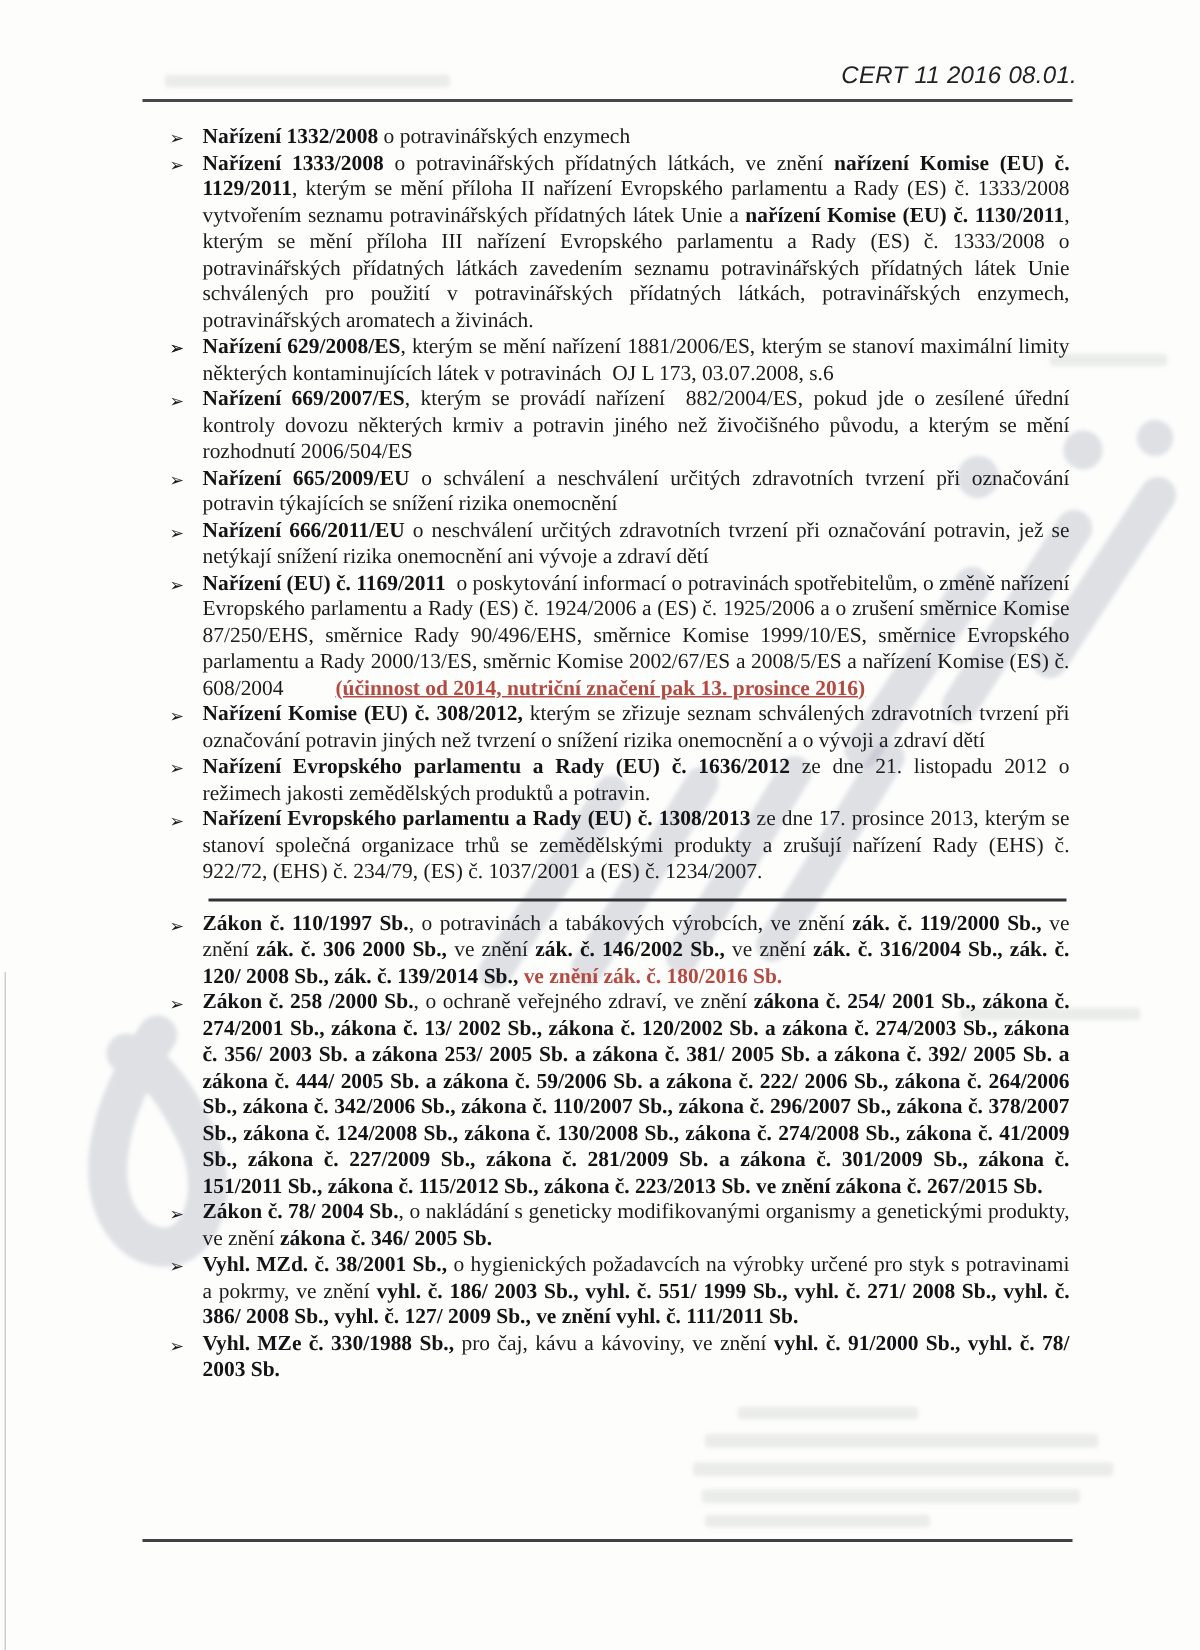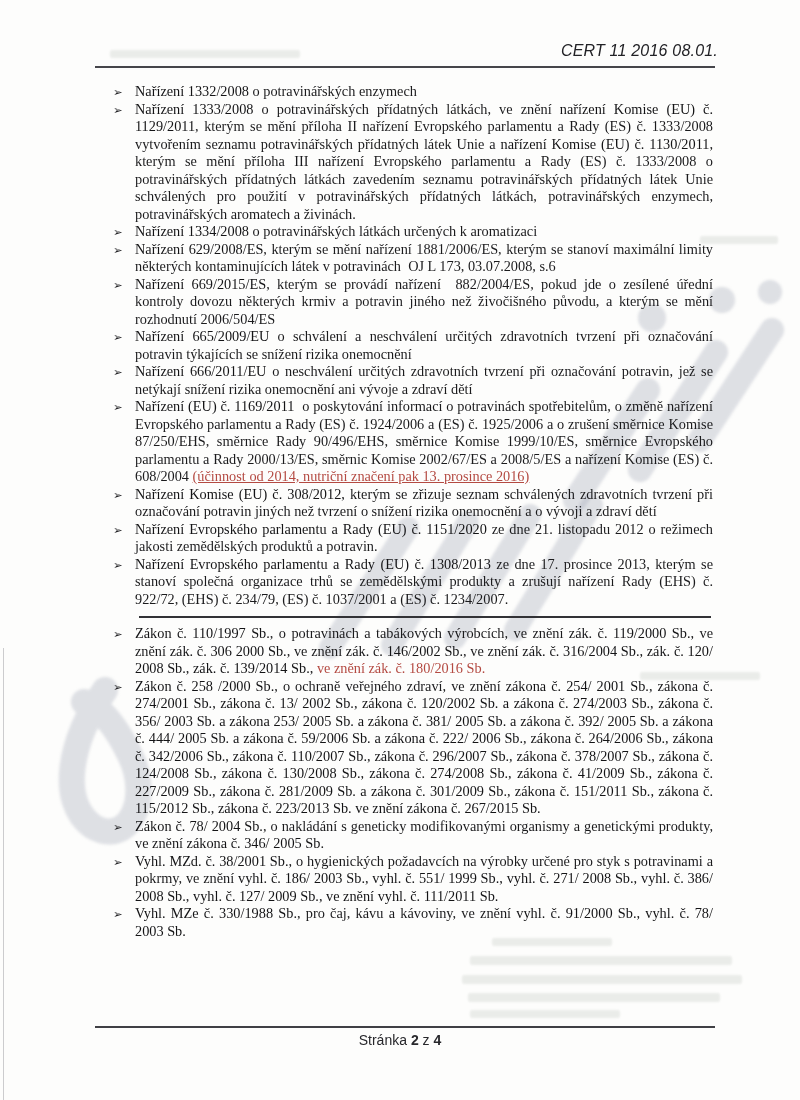"Nařízení 1332/2008" .item-text .b { font-weight: normal -> bold }
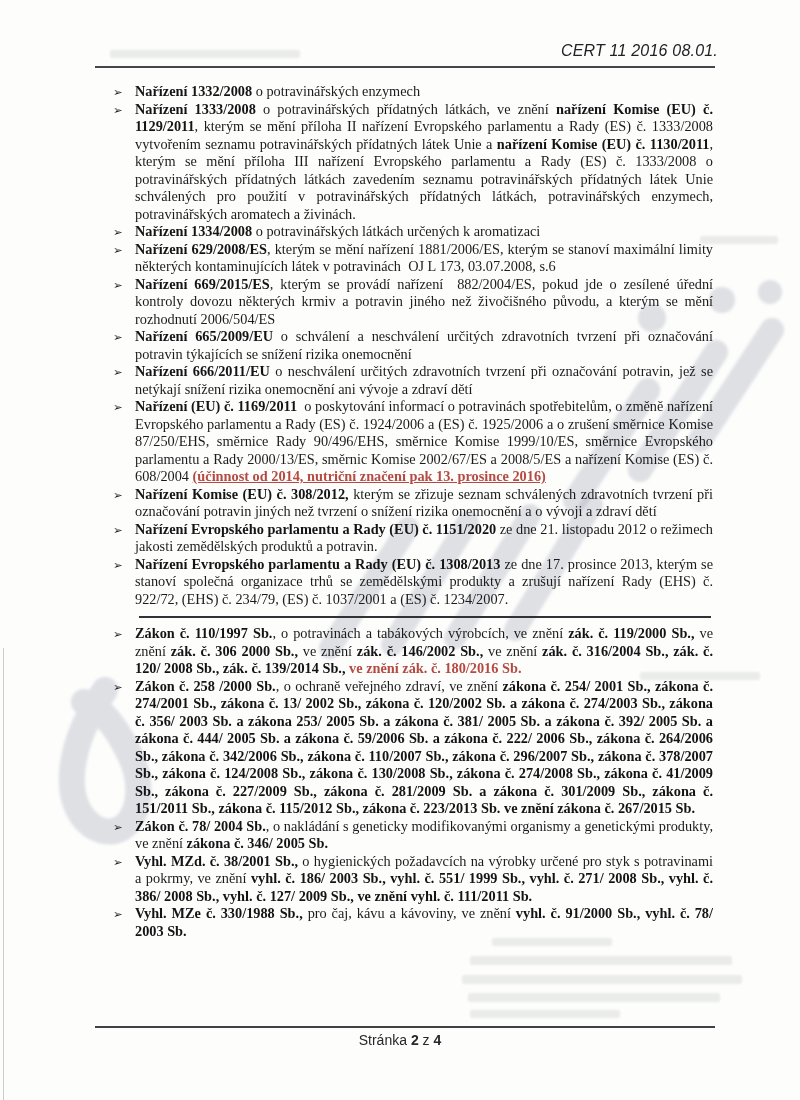"Nařízení 1334/2008 o potravinářských" span.item-text { html: <span><span>Nařízení 1334/2008</span><span> o potravinářských látkách určených k aromatizaci</span></span> -> none }
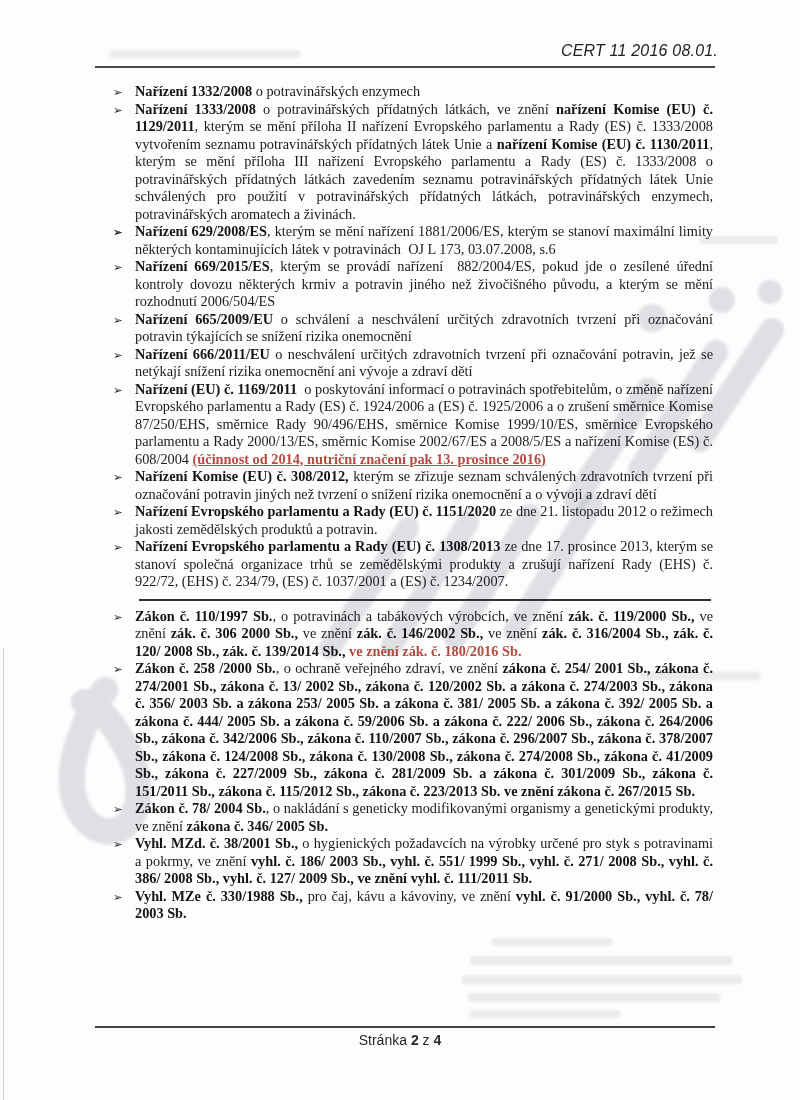"Nařízení 669/2015/ES" span.b { text: 669/2015/ES -> 669/2007/ES }
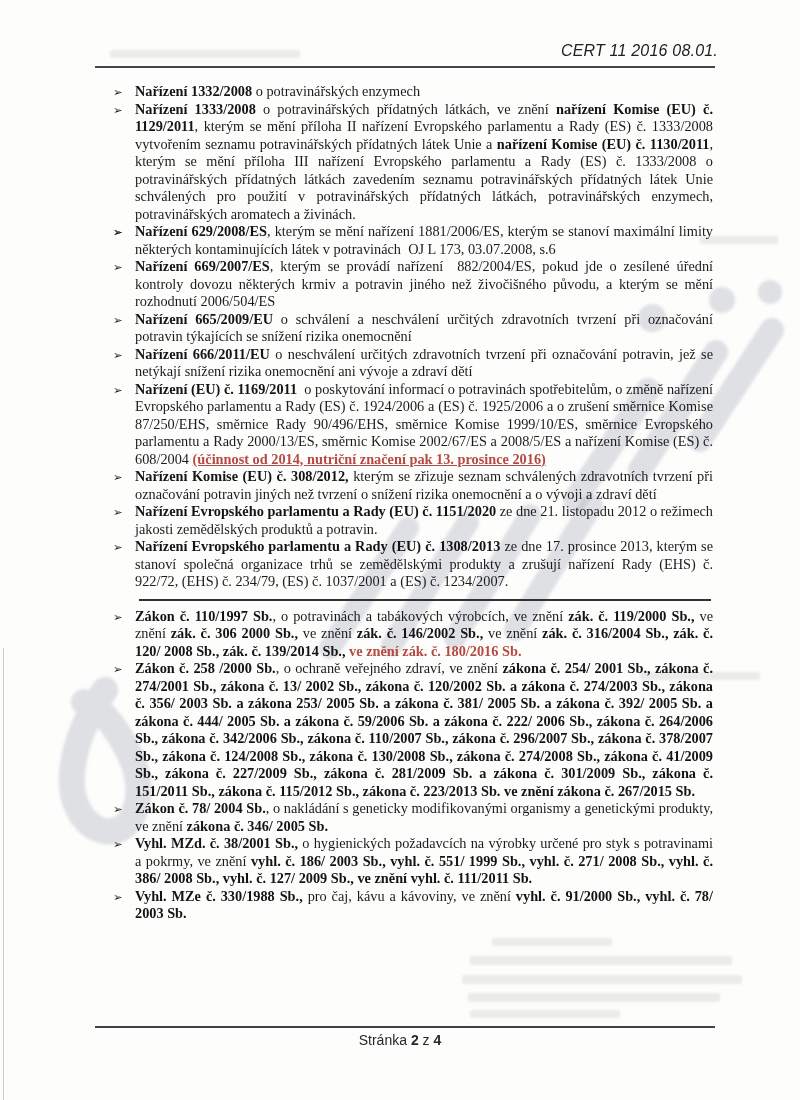"(účinnost od 2014, nutriční značení" .item-text .u { margin-left: none -> 31px }
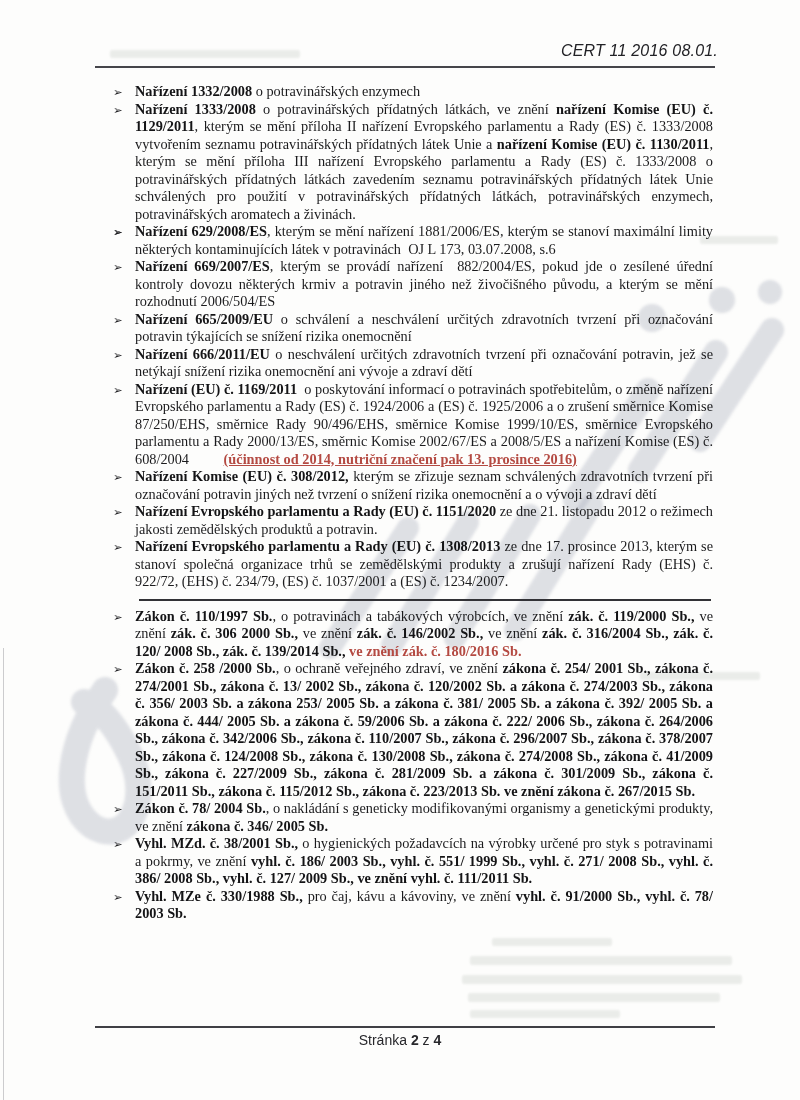"Nařízení Evropského parlamentu a Rady (EU) č. 1151/2020" span.b { text: 1151/2020 -> 1636/2012 }
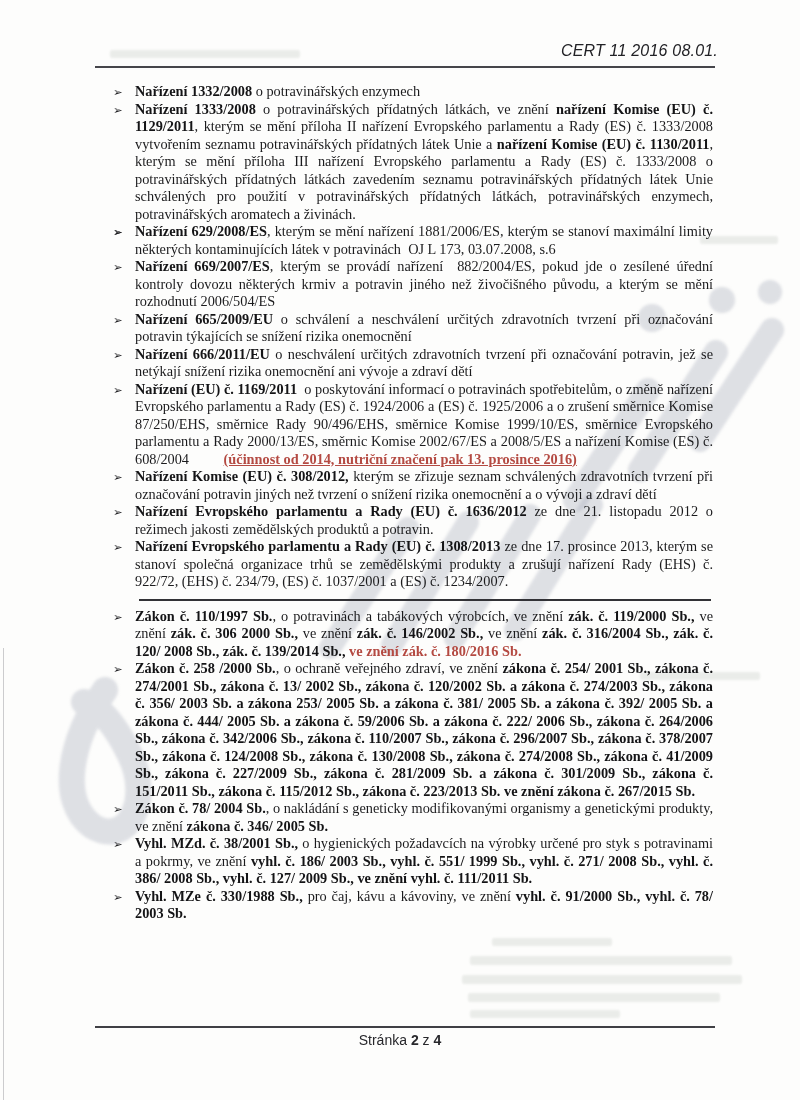"Stránka 2 z 4" div.footer-label { html: <div> <span>Stránka</span> <span>2</span> <span>z</span> <span>4</span> </div> -> none }
